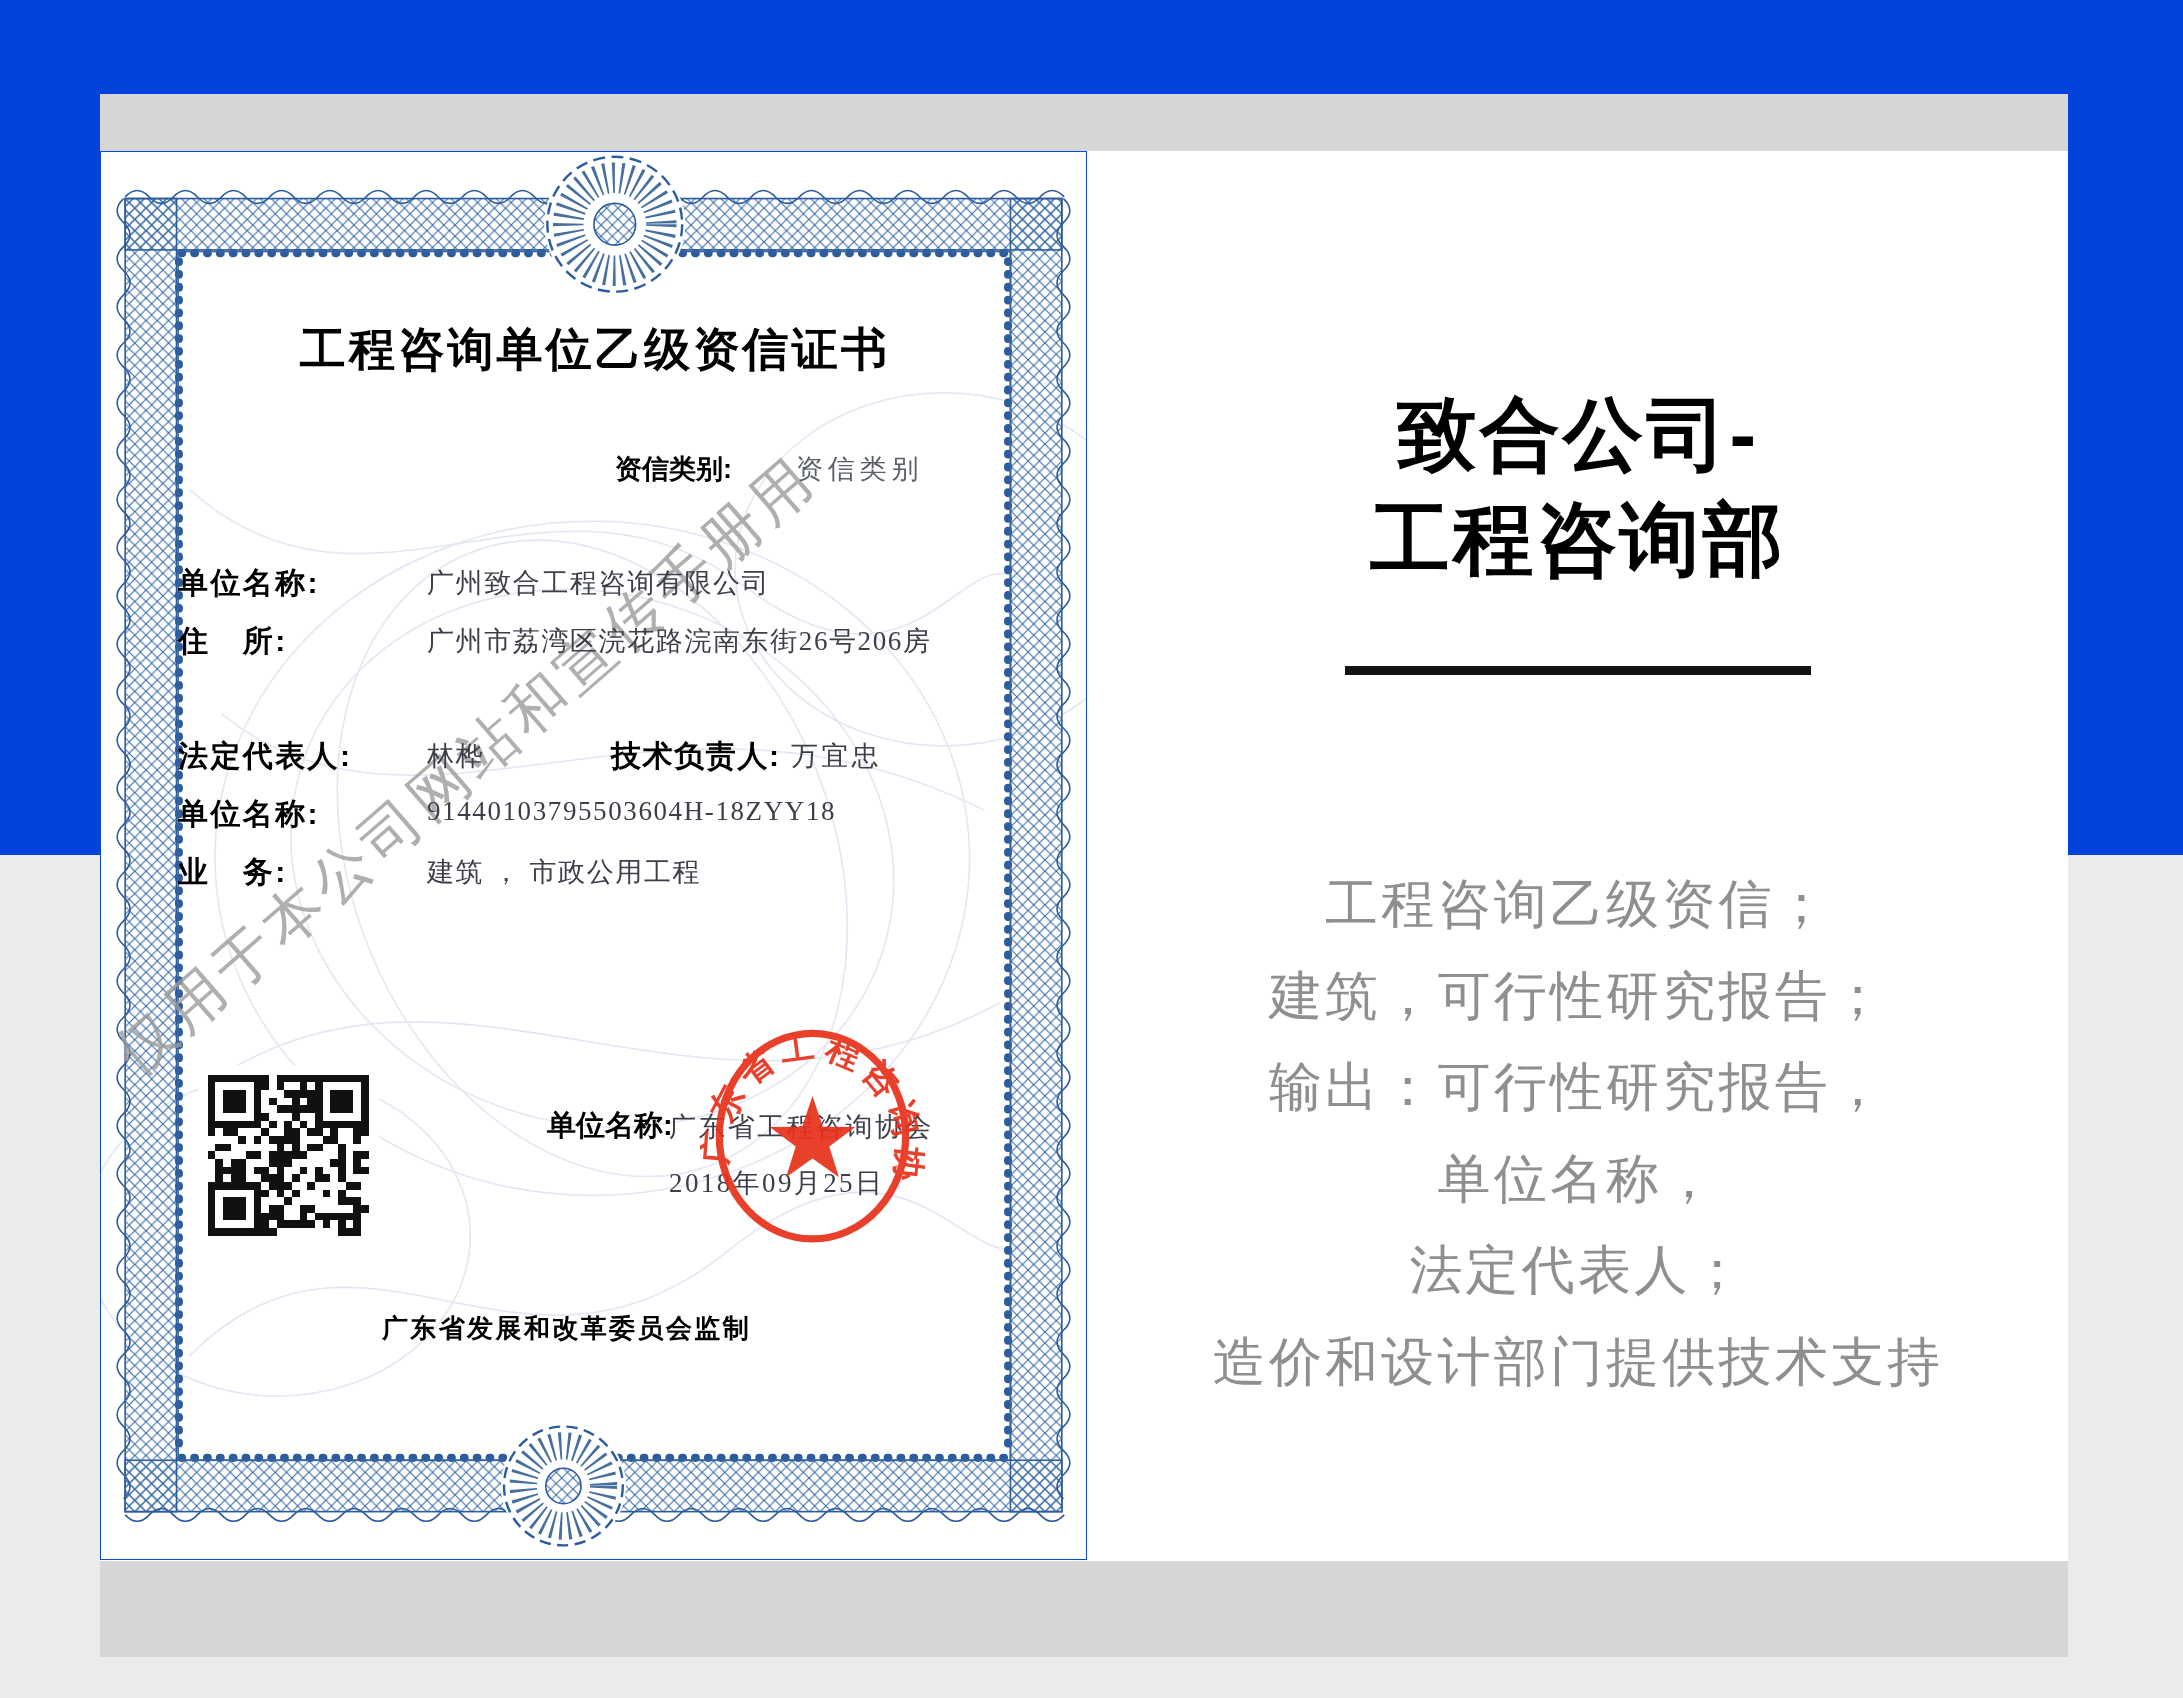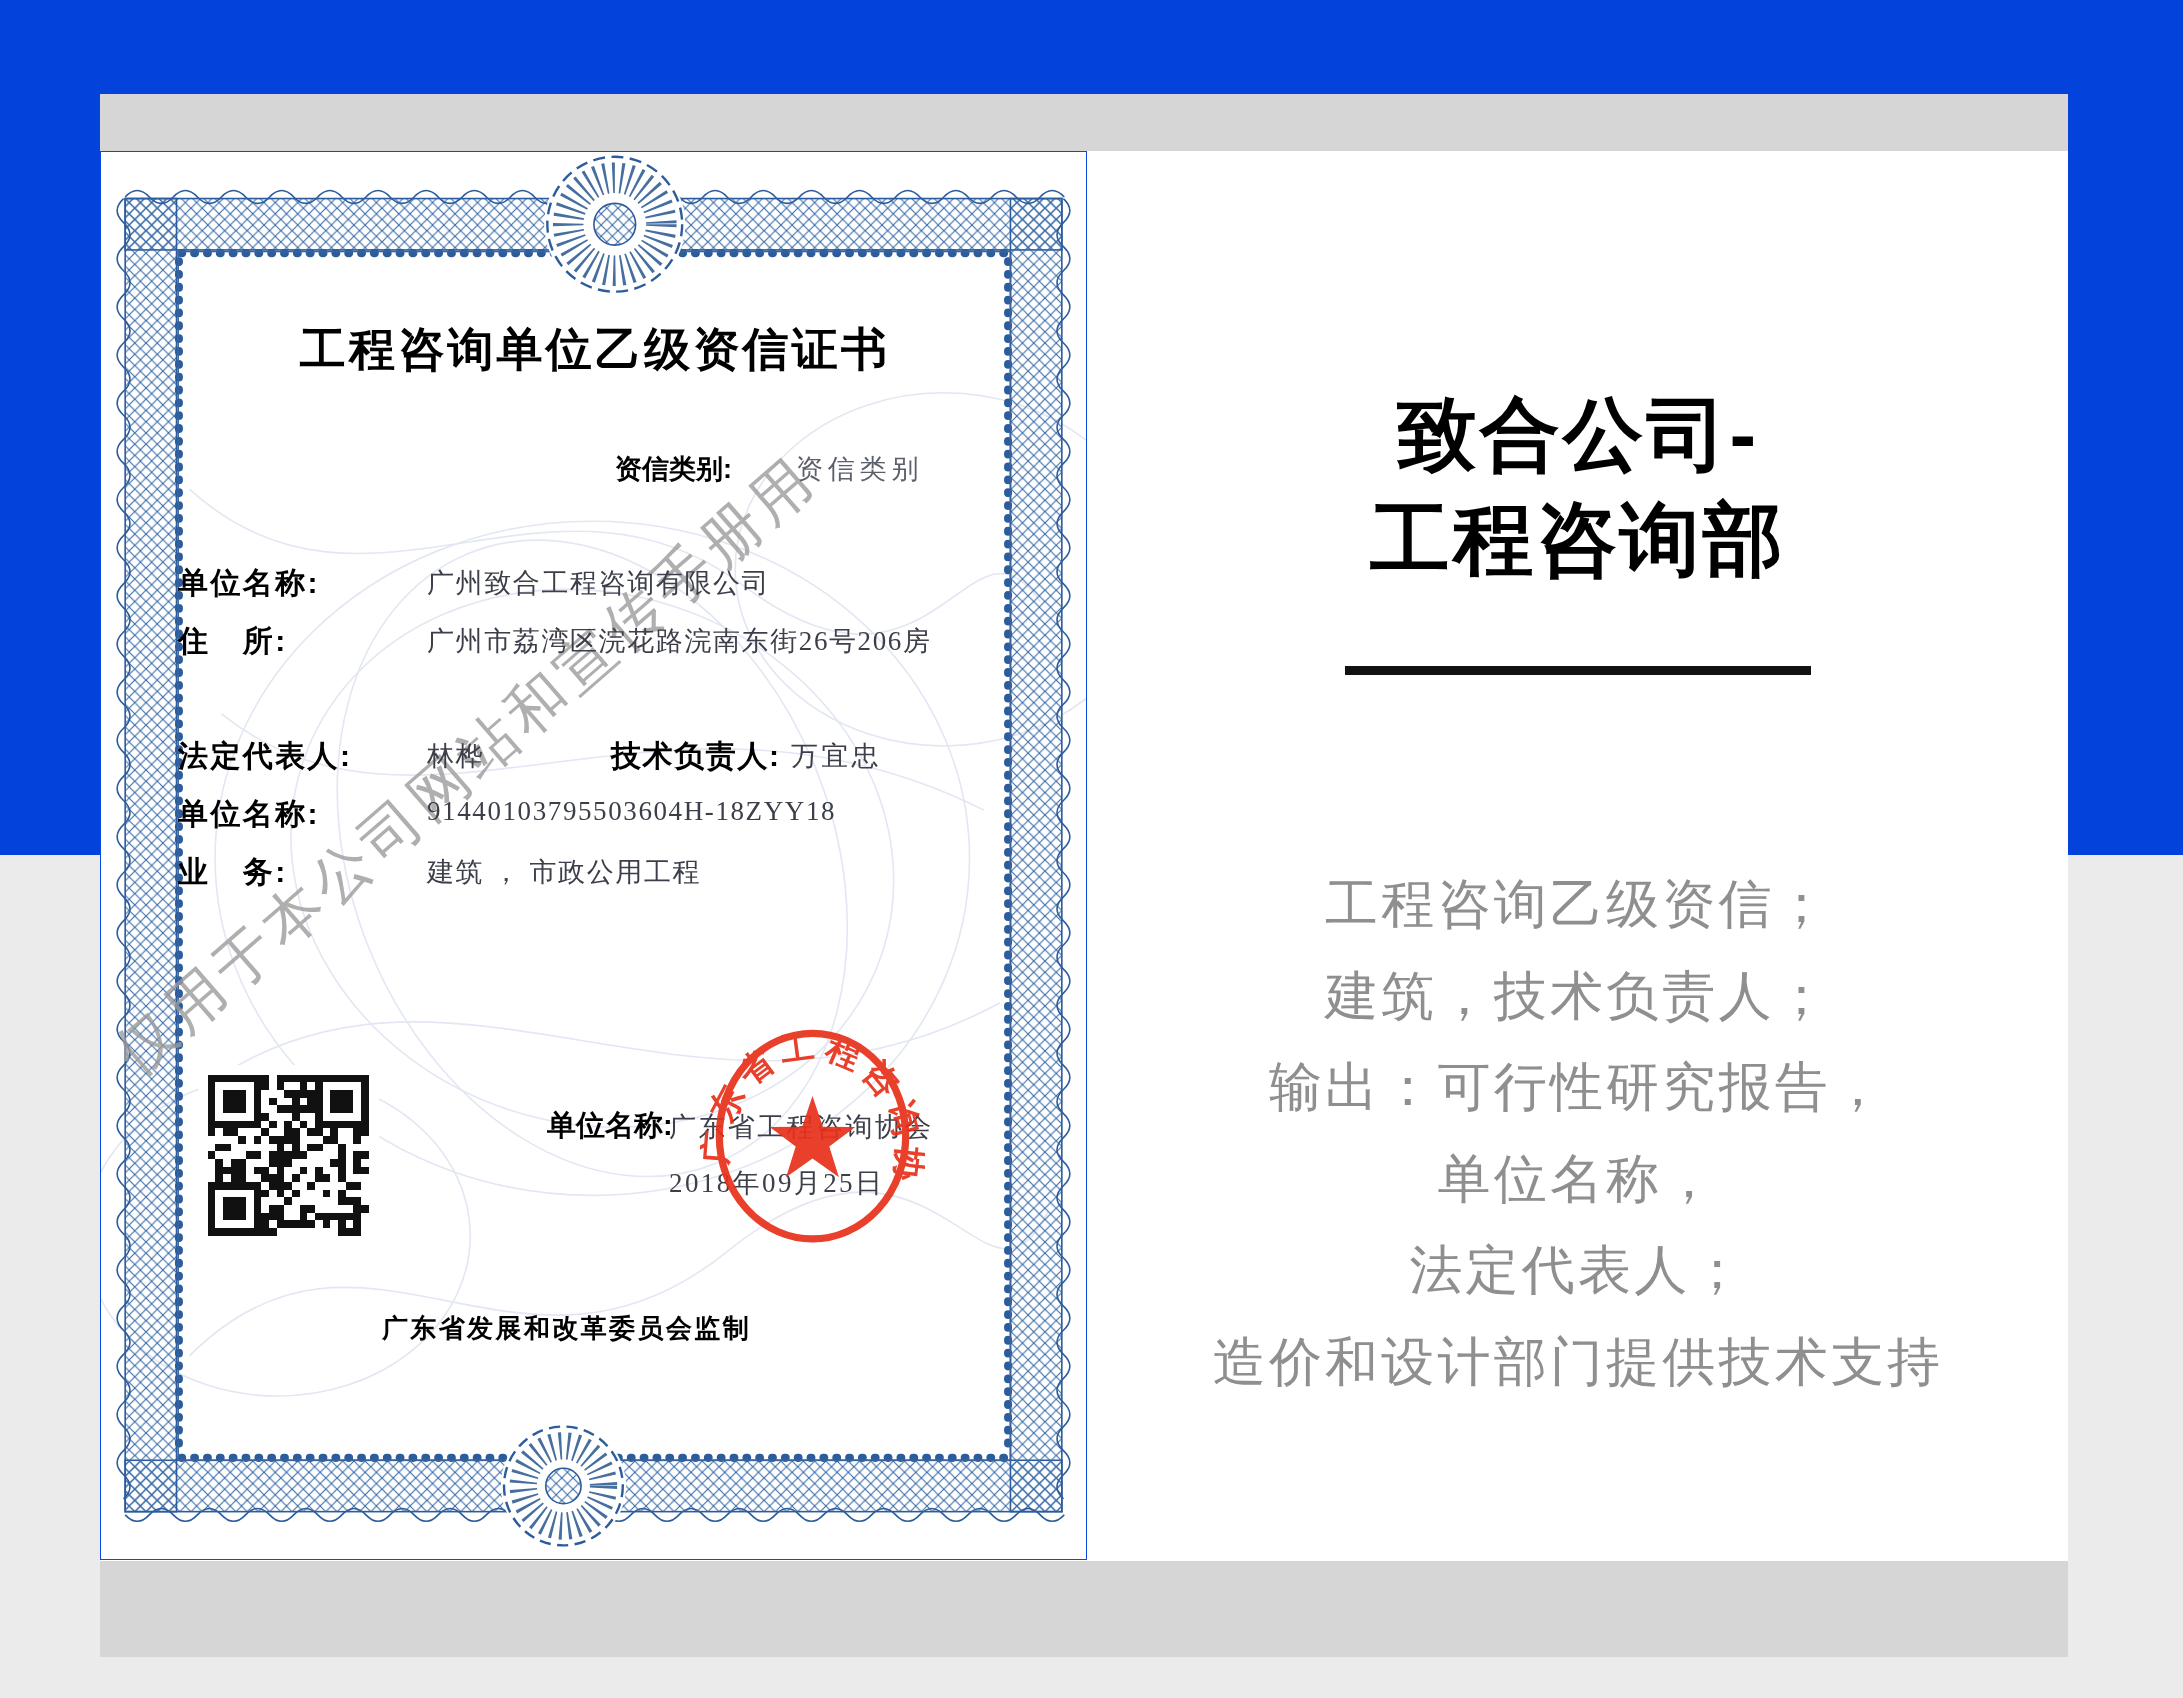"建筑，技术负责人；" div.rline { text: 技术负责人 -> 可行性研究报告 }
